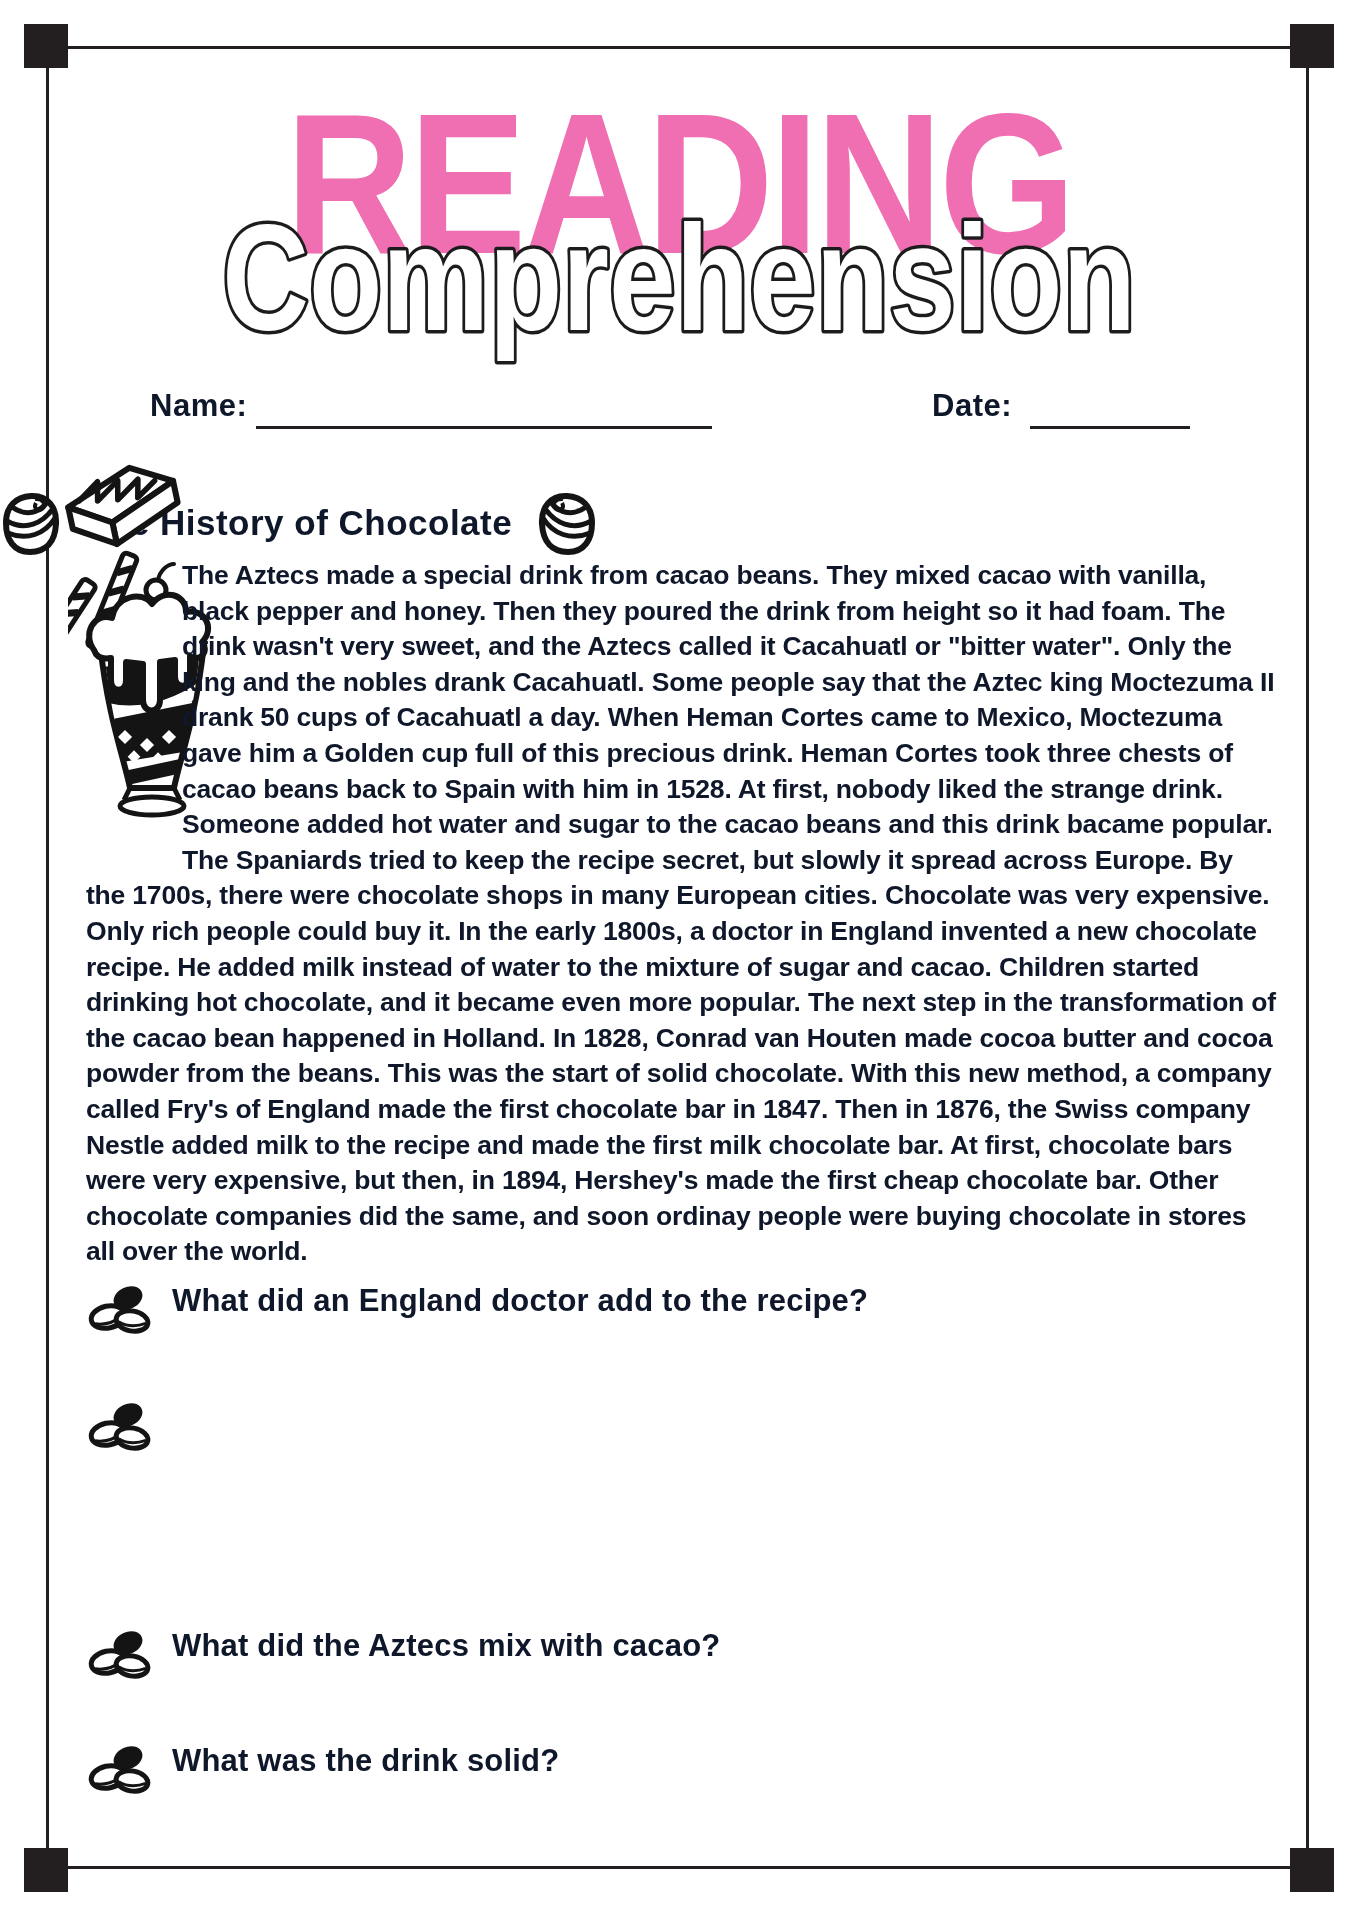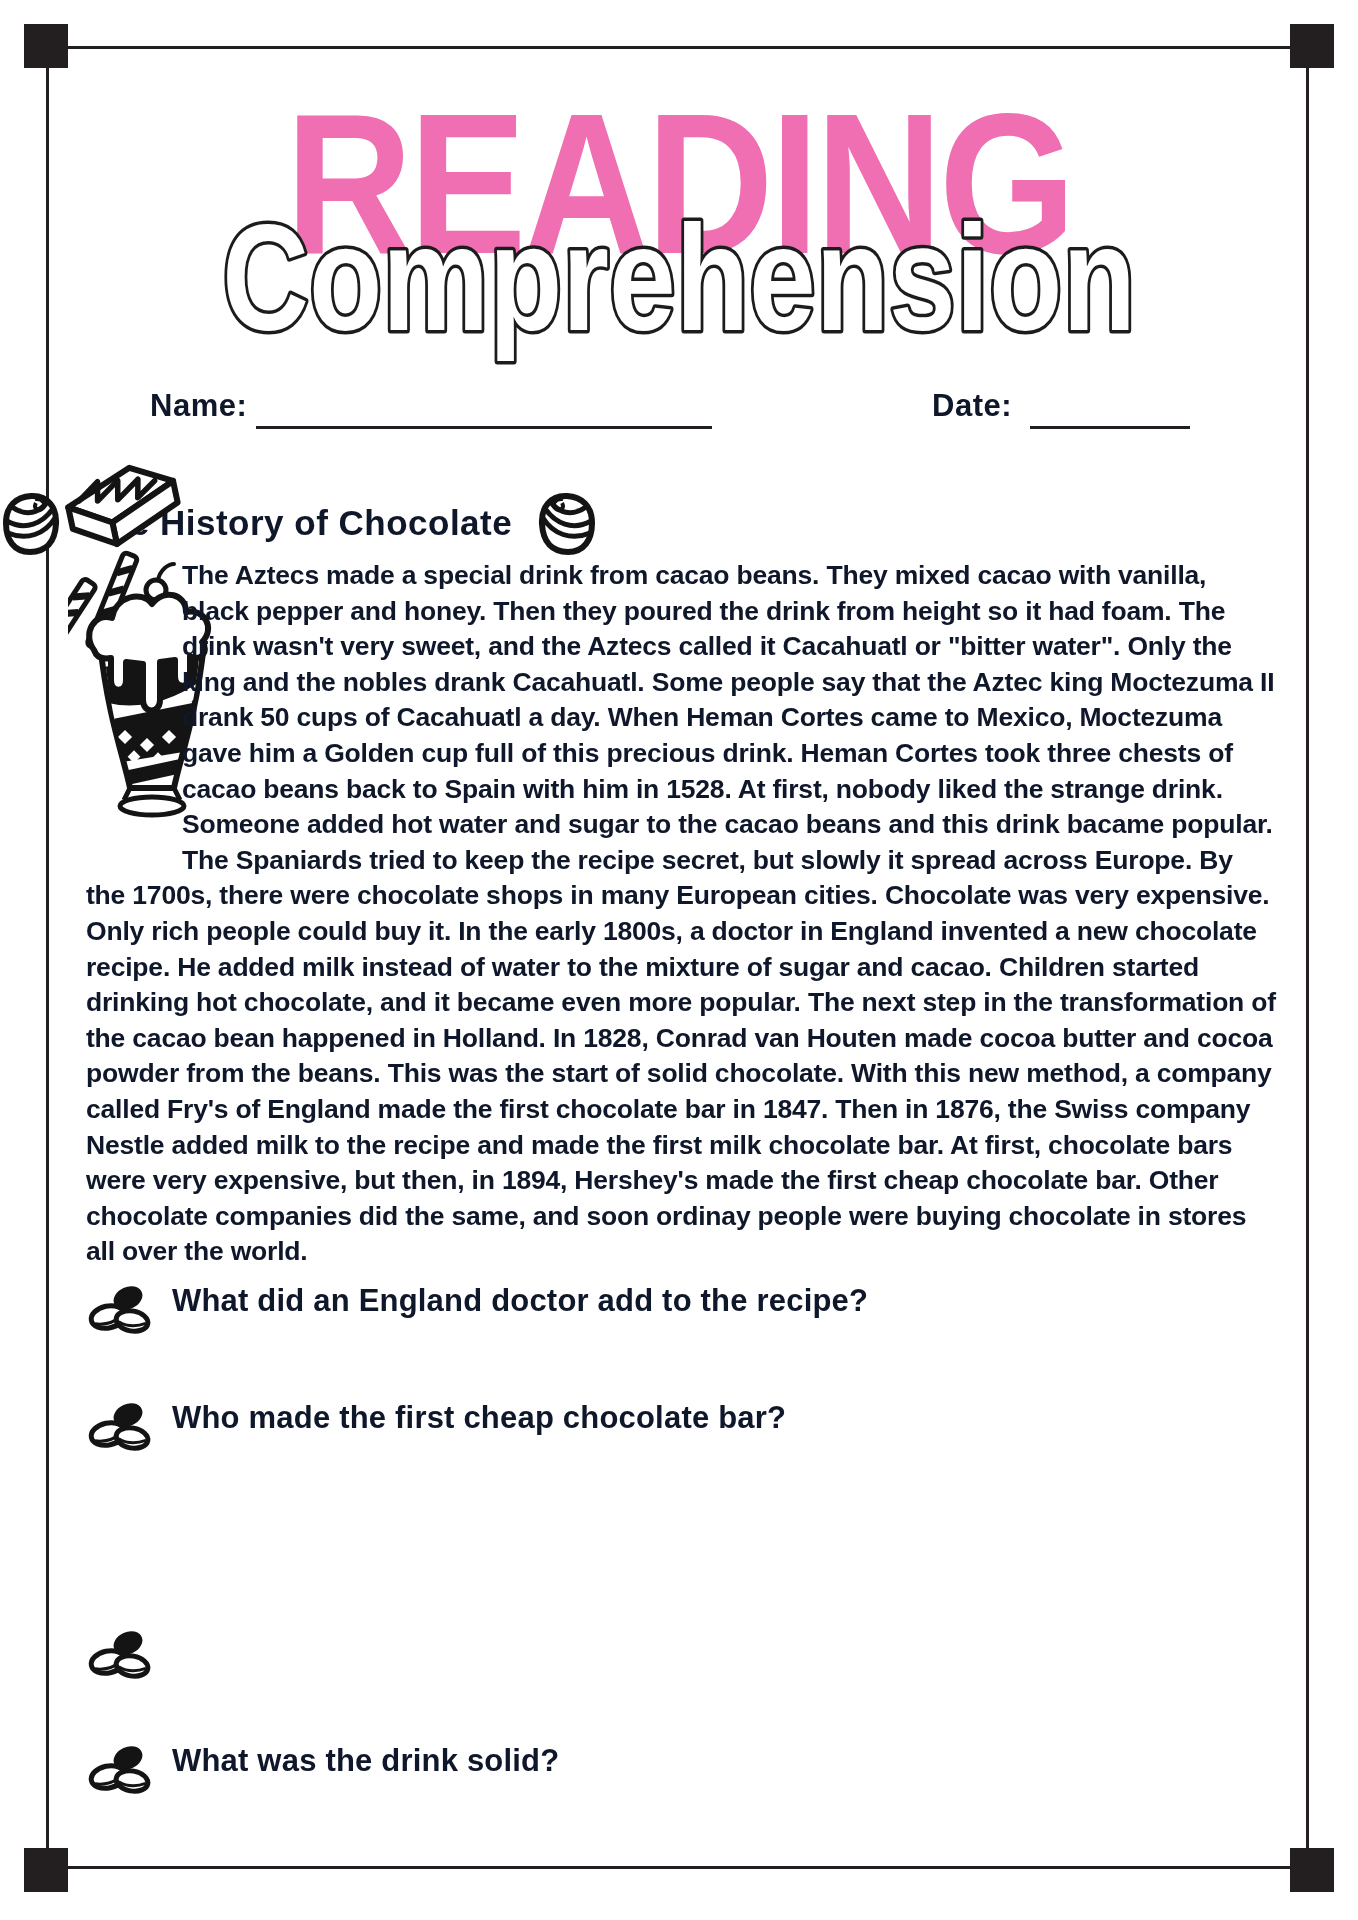"Who made the first cheap" span.q-text { html: <span>Who made the first cheap chocolate bar?</span> -> none }
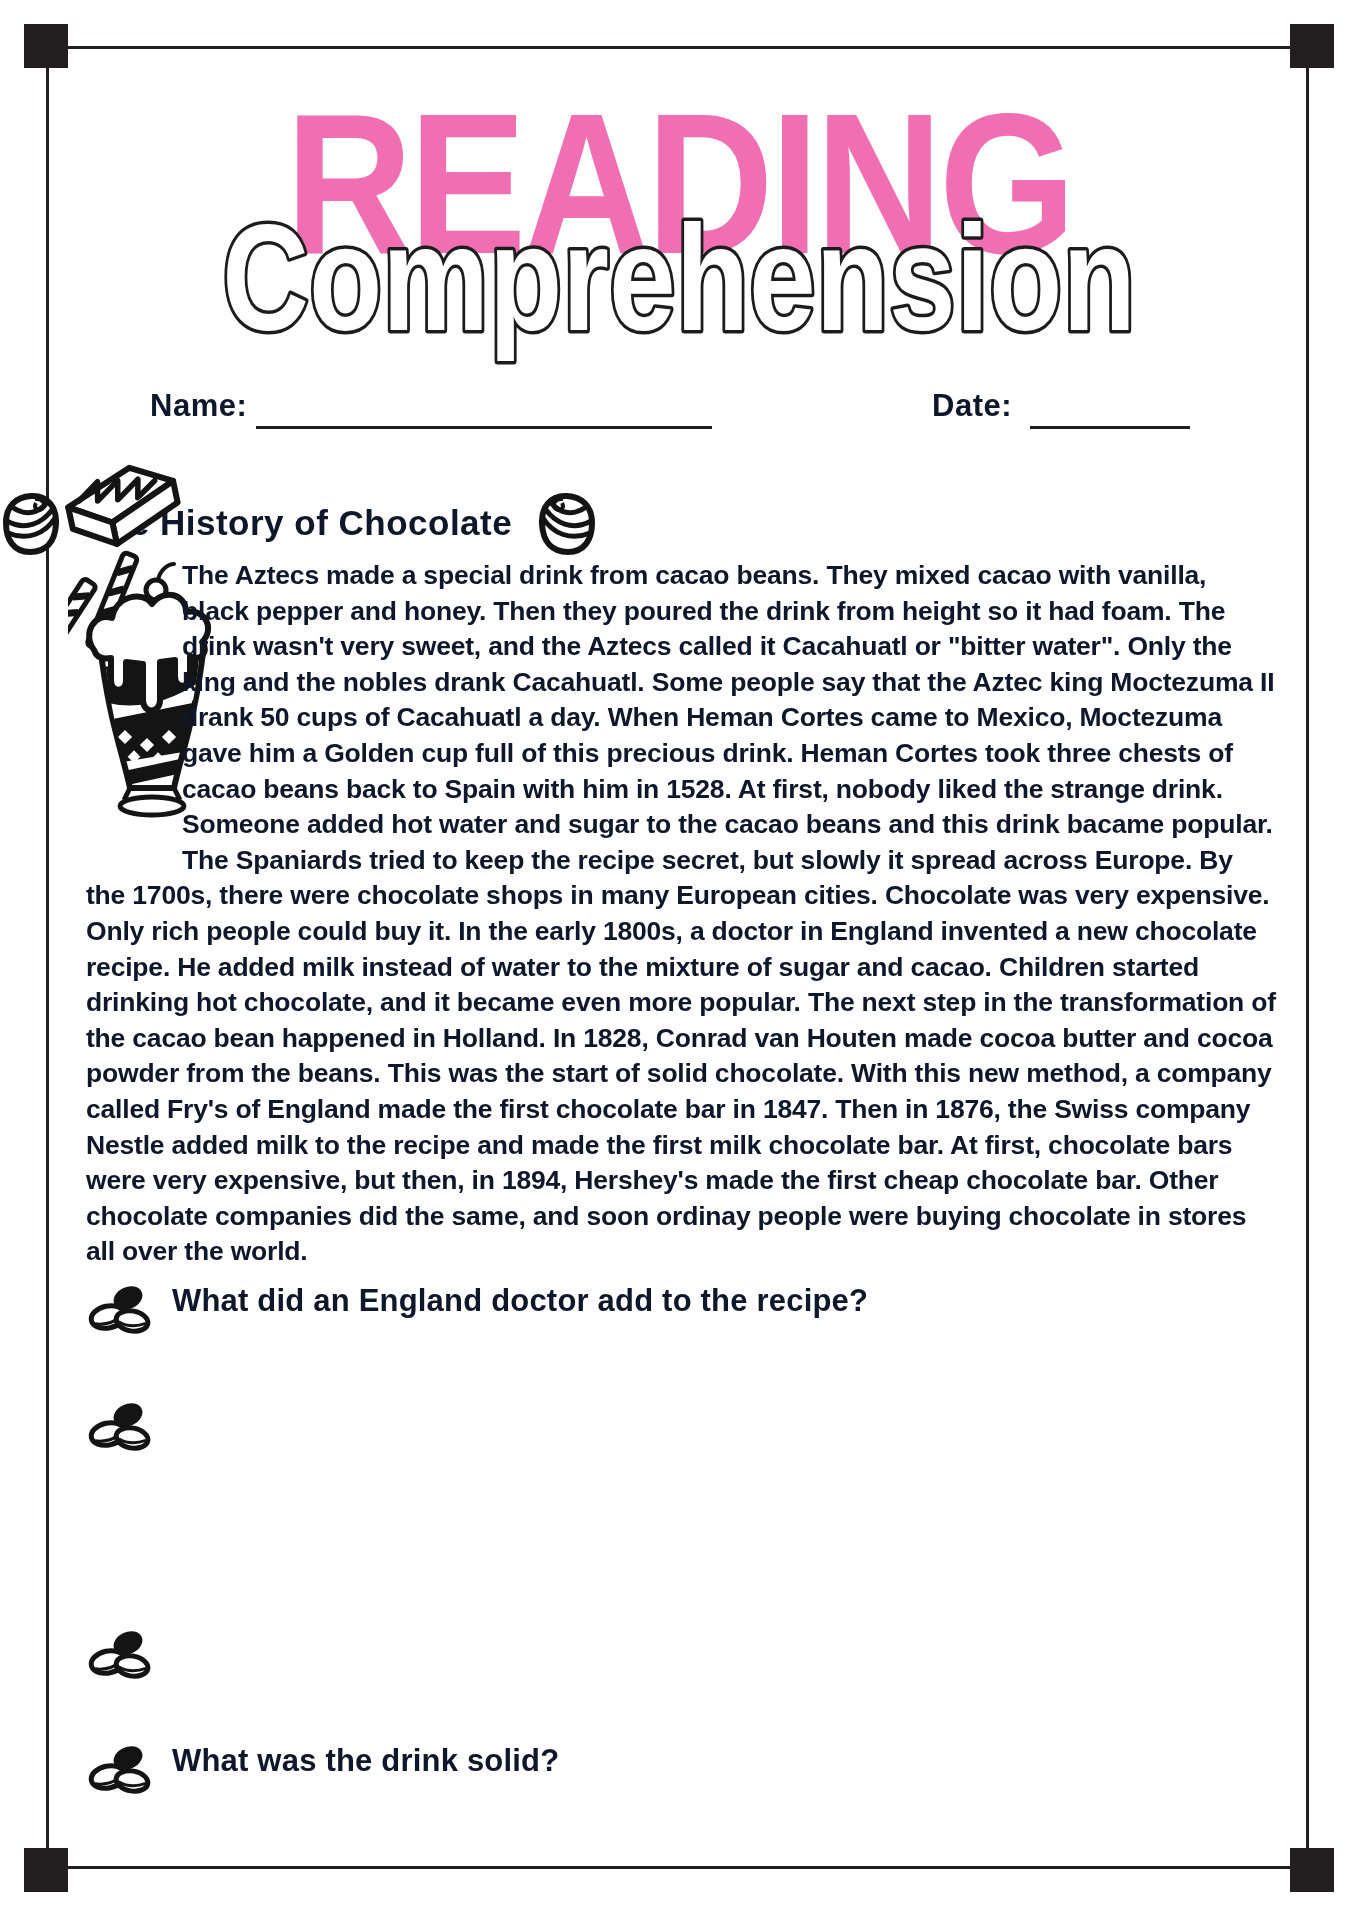"What did the Aztecs mix" span.q-text { html: none -> <span>What did the Aztecs mix with cacao?</span> }
